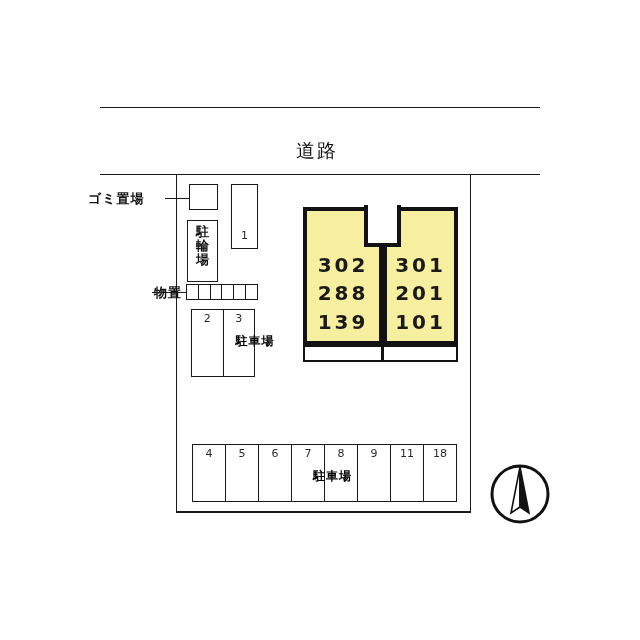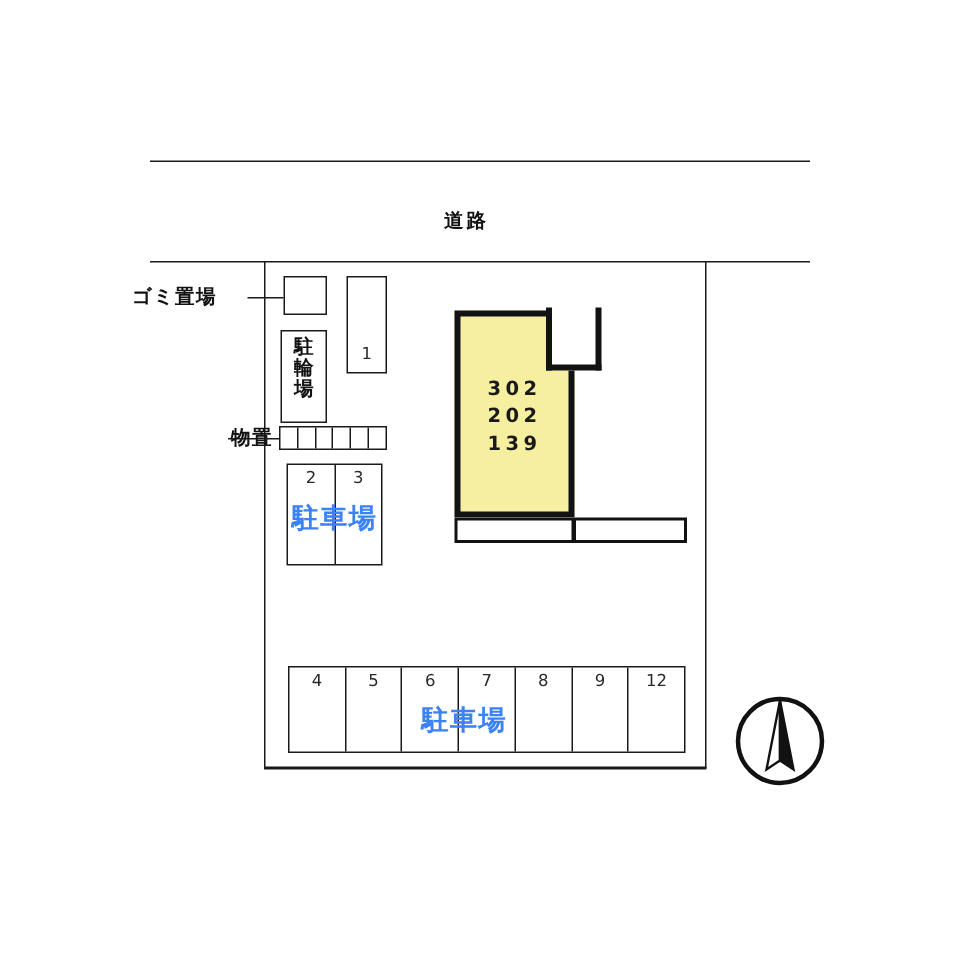"道路" #road-label { font-size: 13px -> 19px; font-weight: 700 -> 400 }
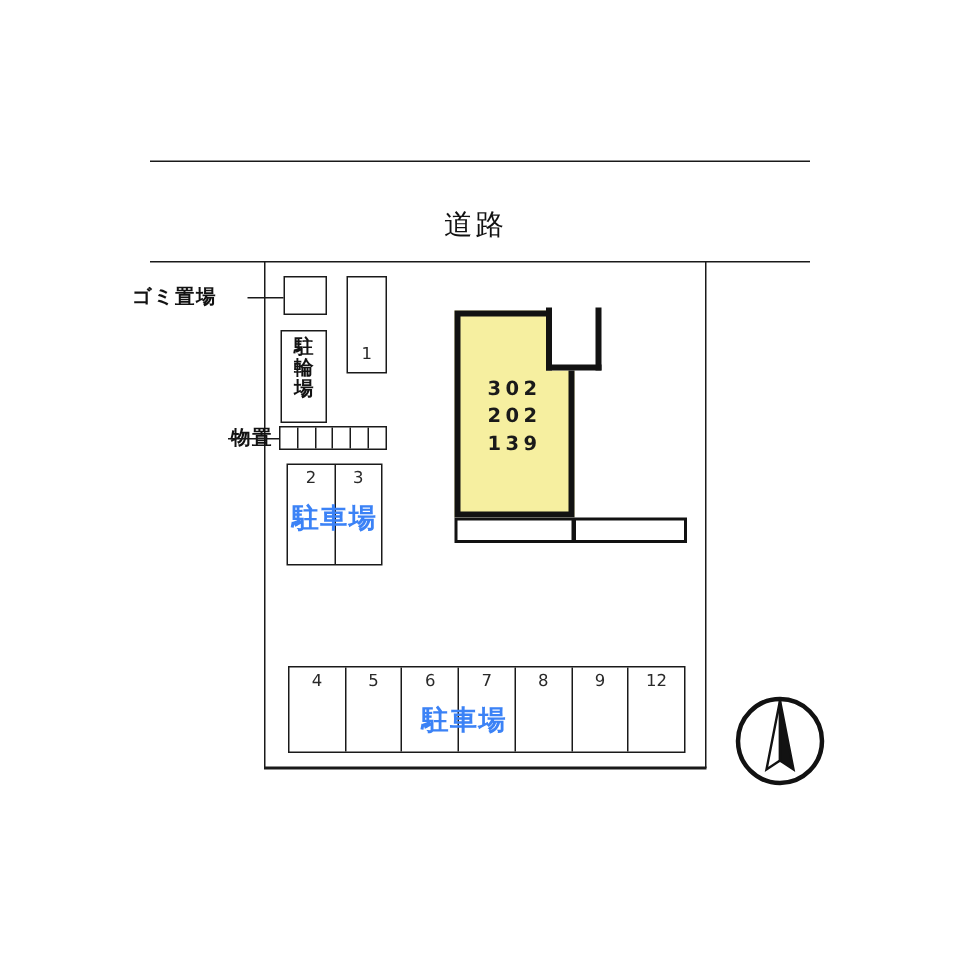"302" .roomnums { font-size: 13px -> 20px }
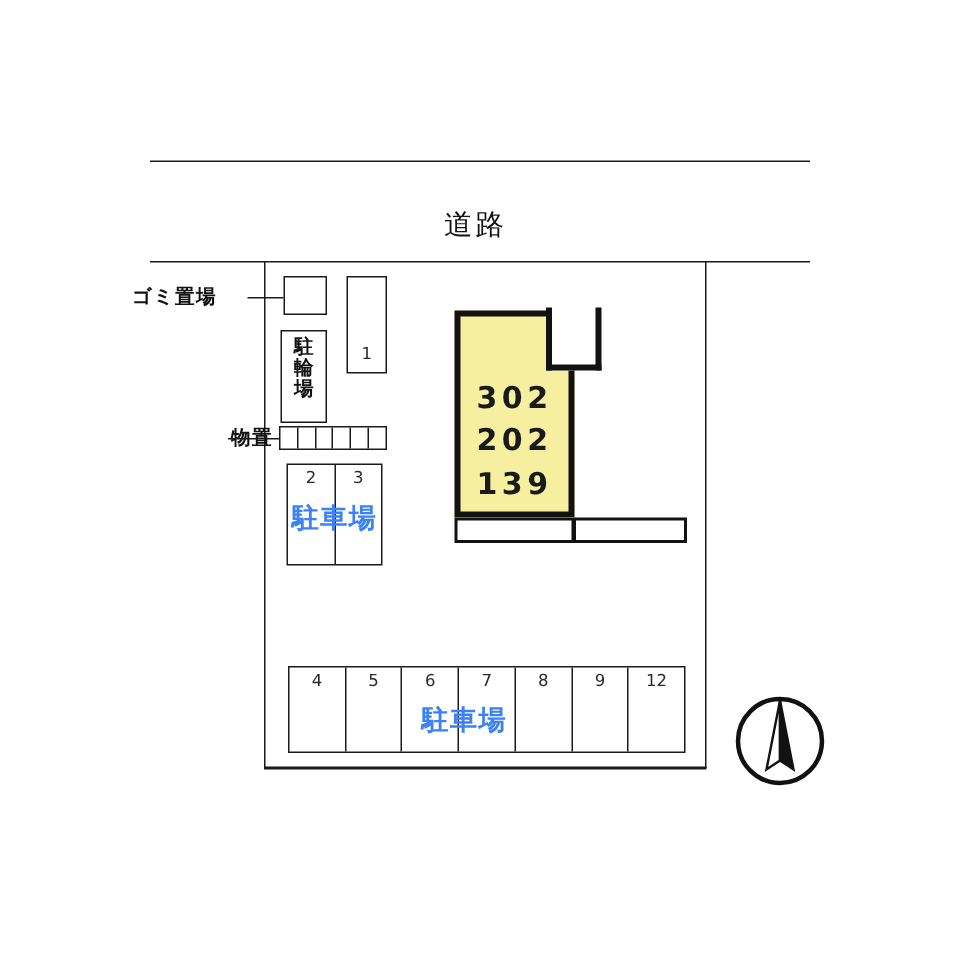"301" div.wing { html: none -> <div> <div> <span>301</span> <span>201</span> <span>101</span> </div> </div> }
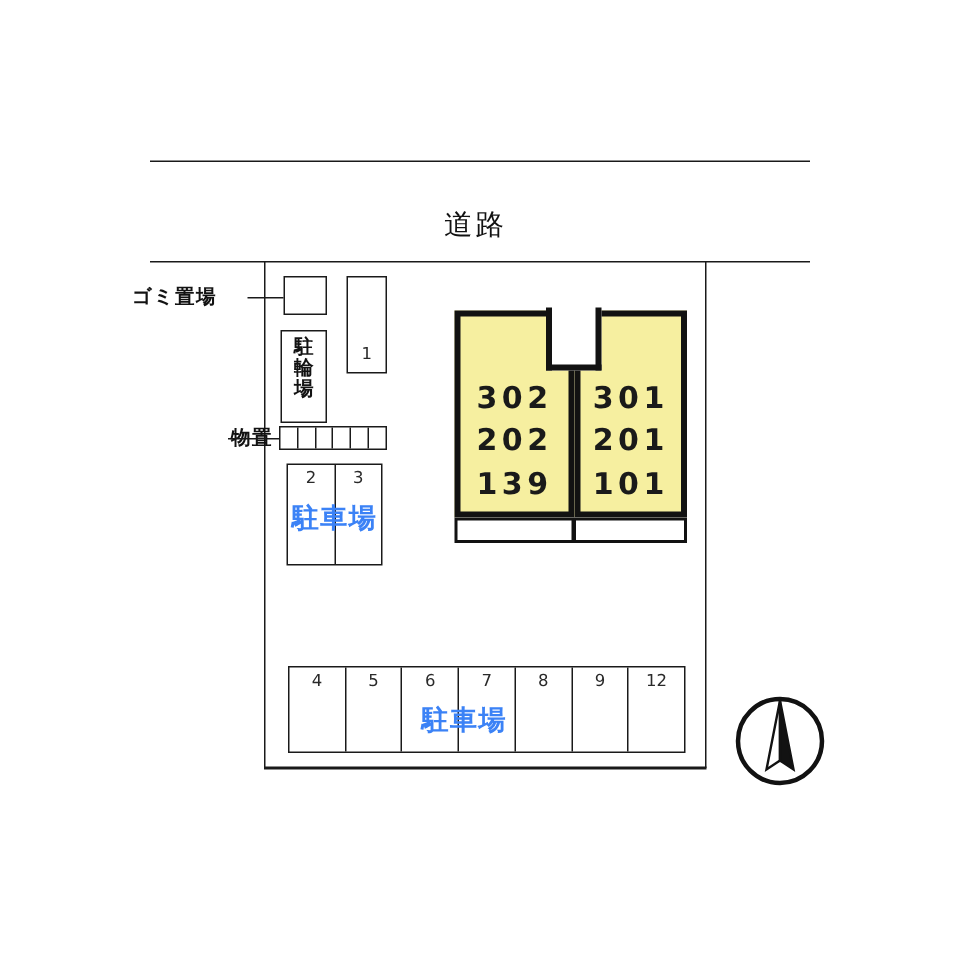"202" span { text: 202 -> 288 }
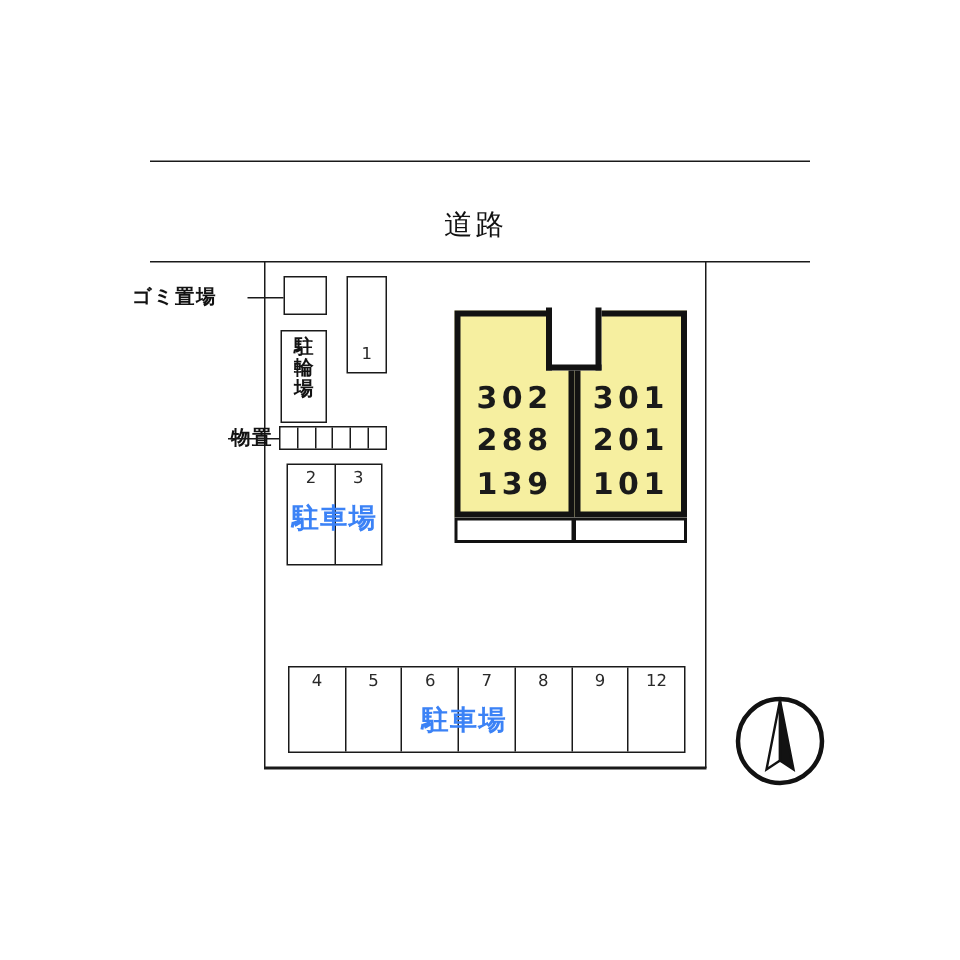"駐車場" .pgrid-label { color: #3b82f6 -> #000000; font-size: 18px -> 12px; padding-left: none -> 32px }
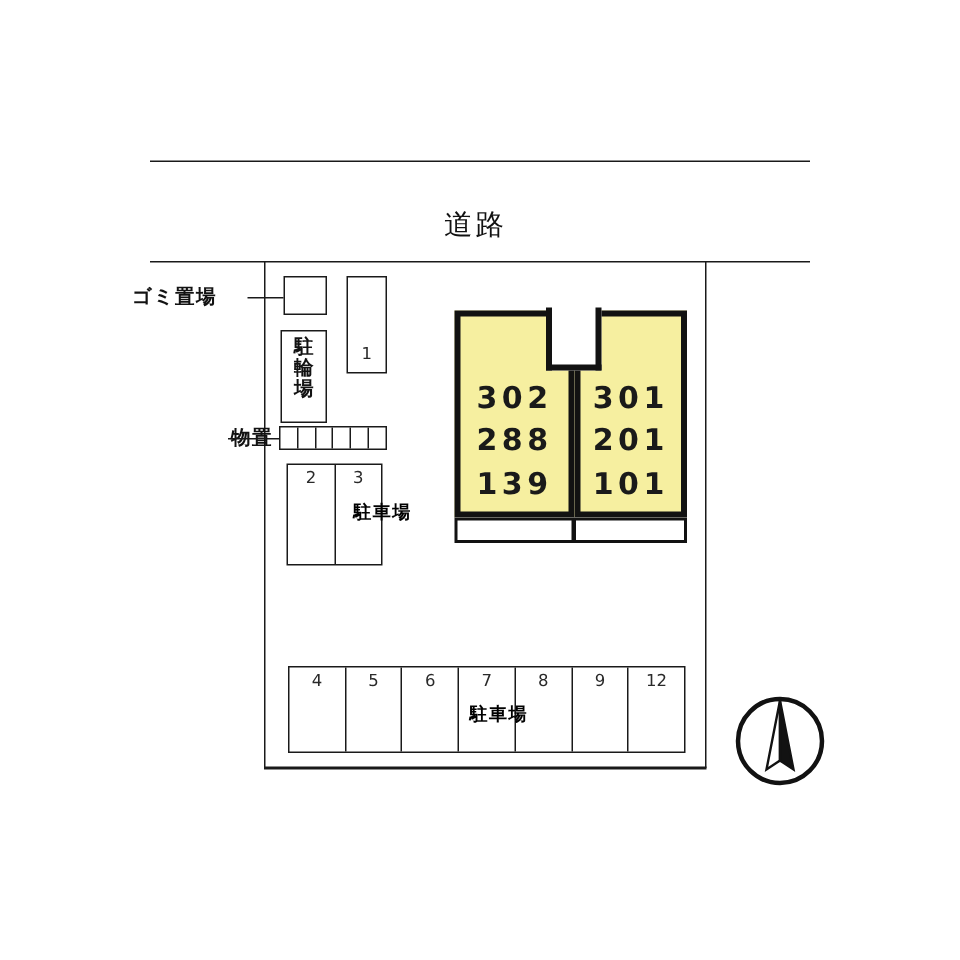"11" div.pcell { html: none -> <div> <div>11</div> </div> }
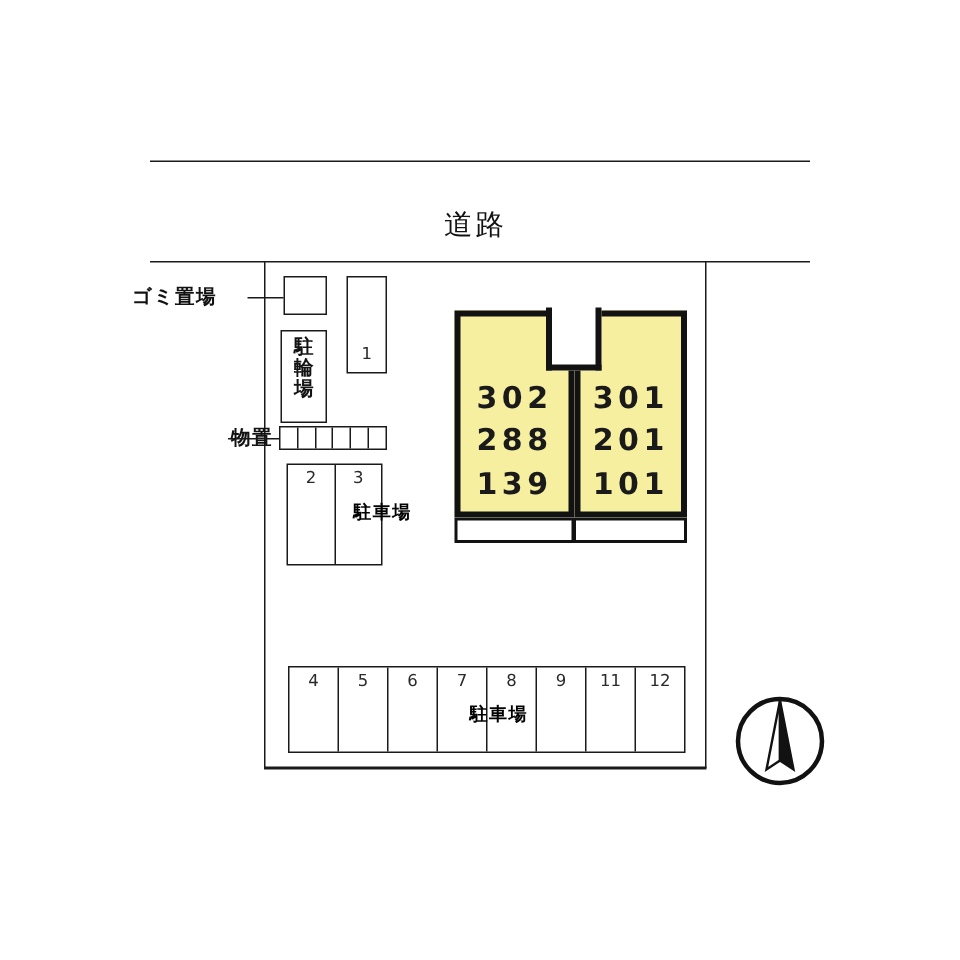"12" div.pnum { text: 12 -> 18 }
